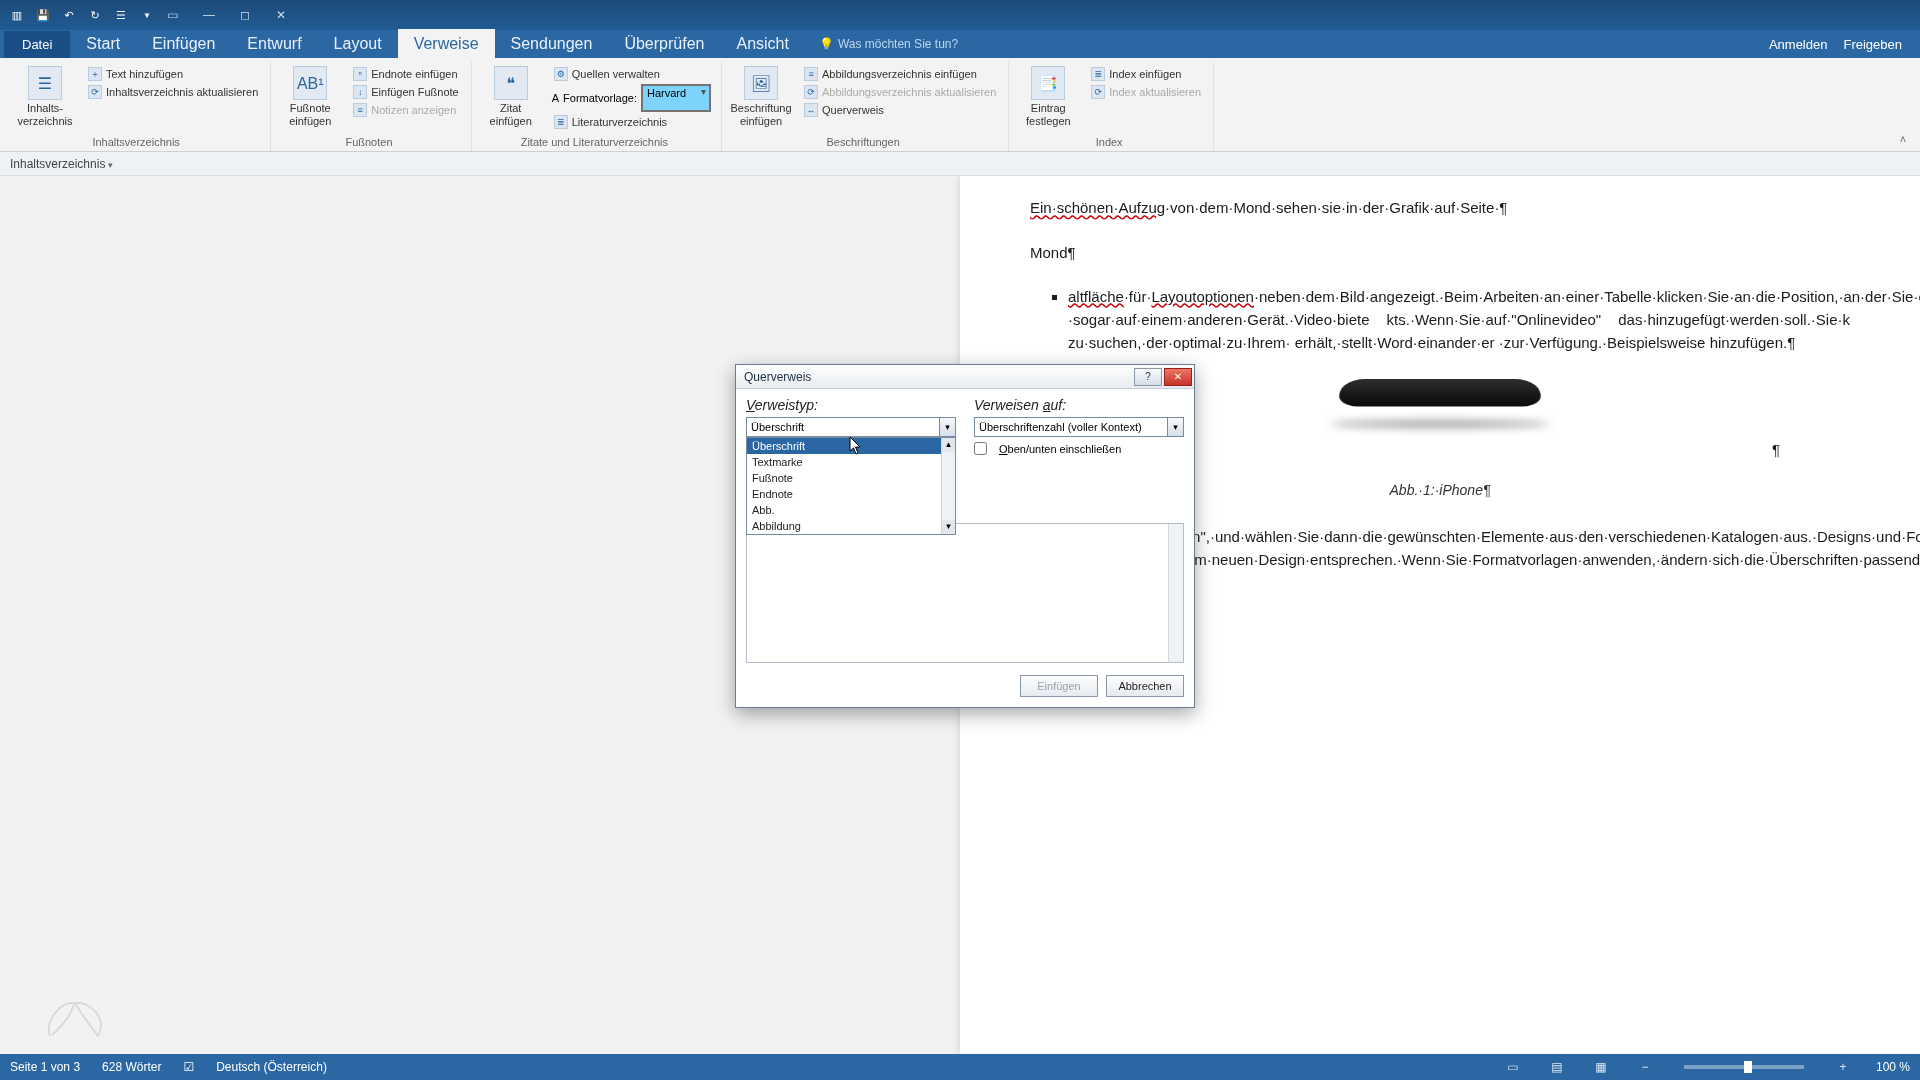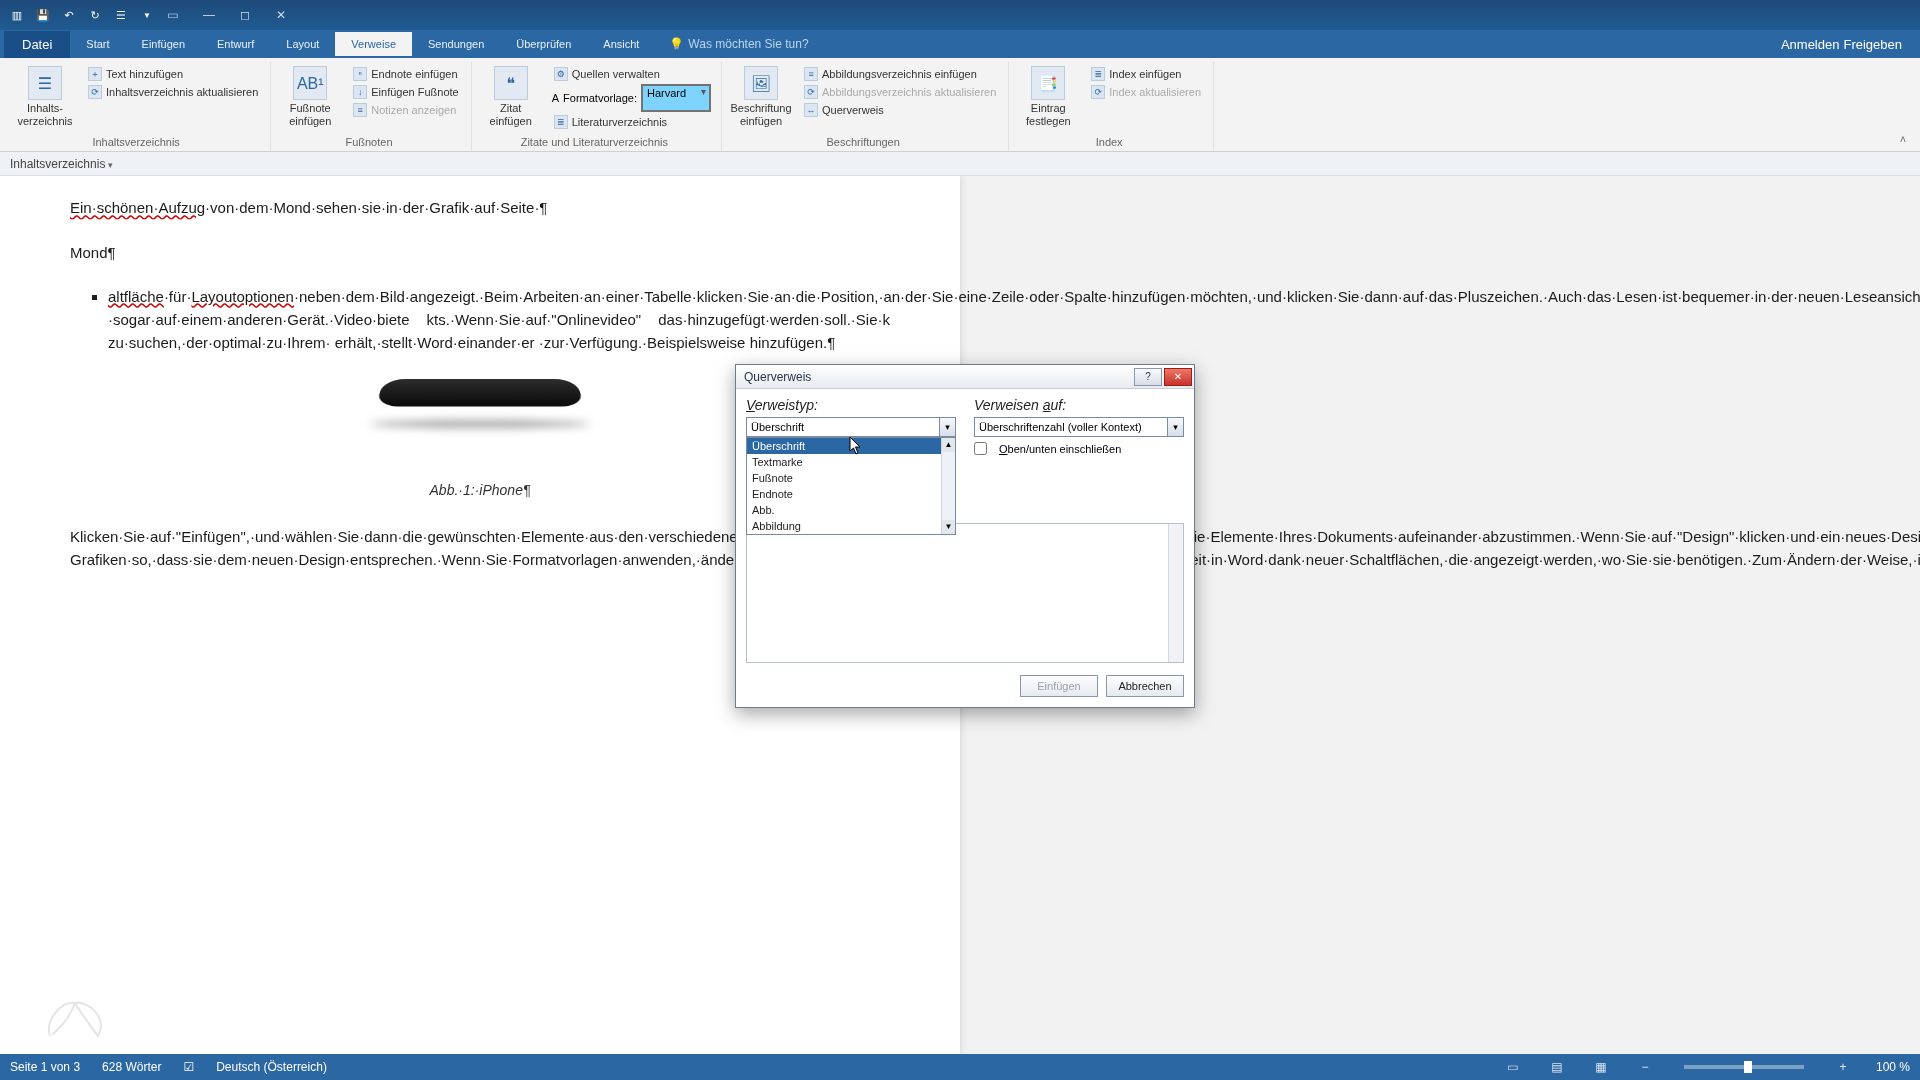"Start" .ribbontabs .rtab { font-size: 11px -> 16px }
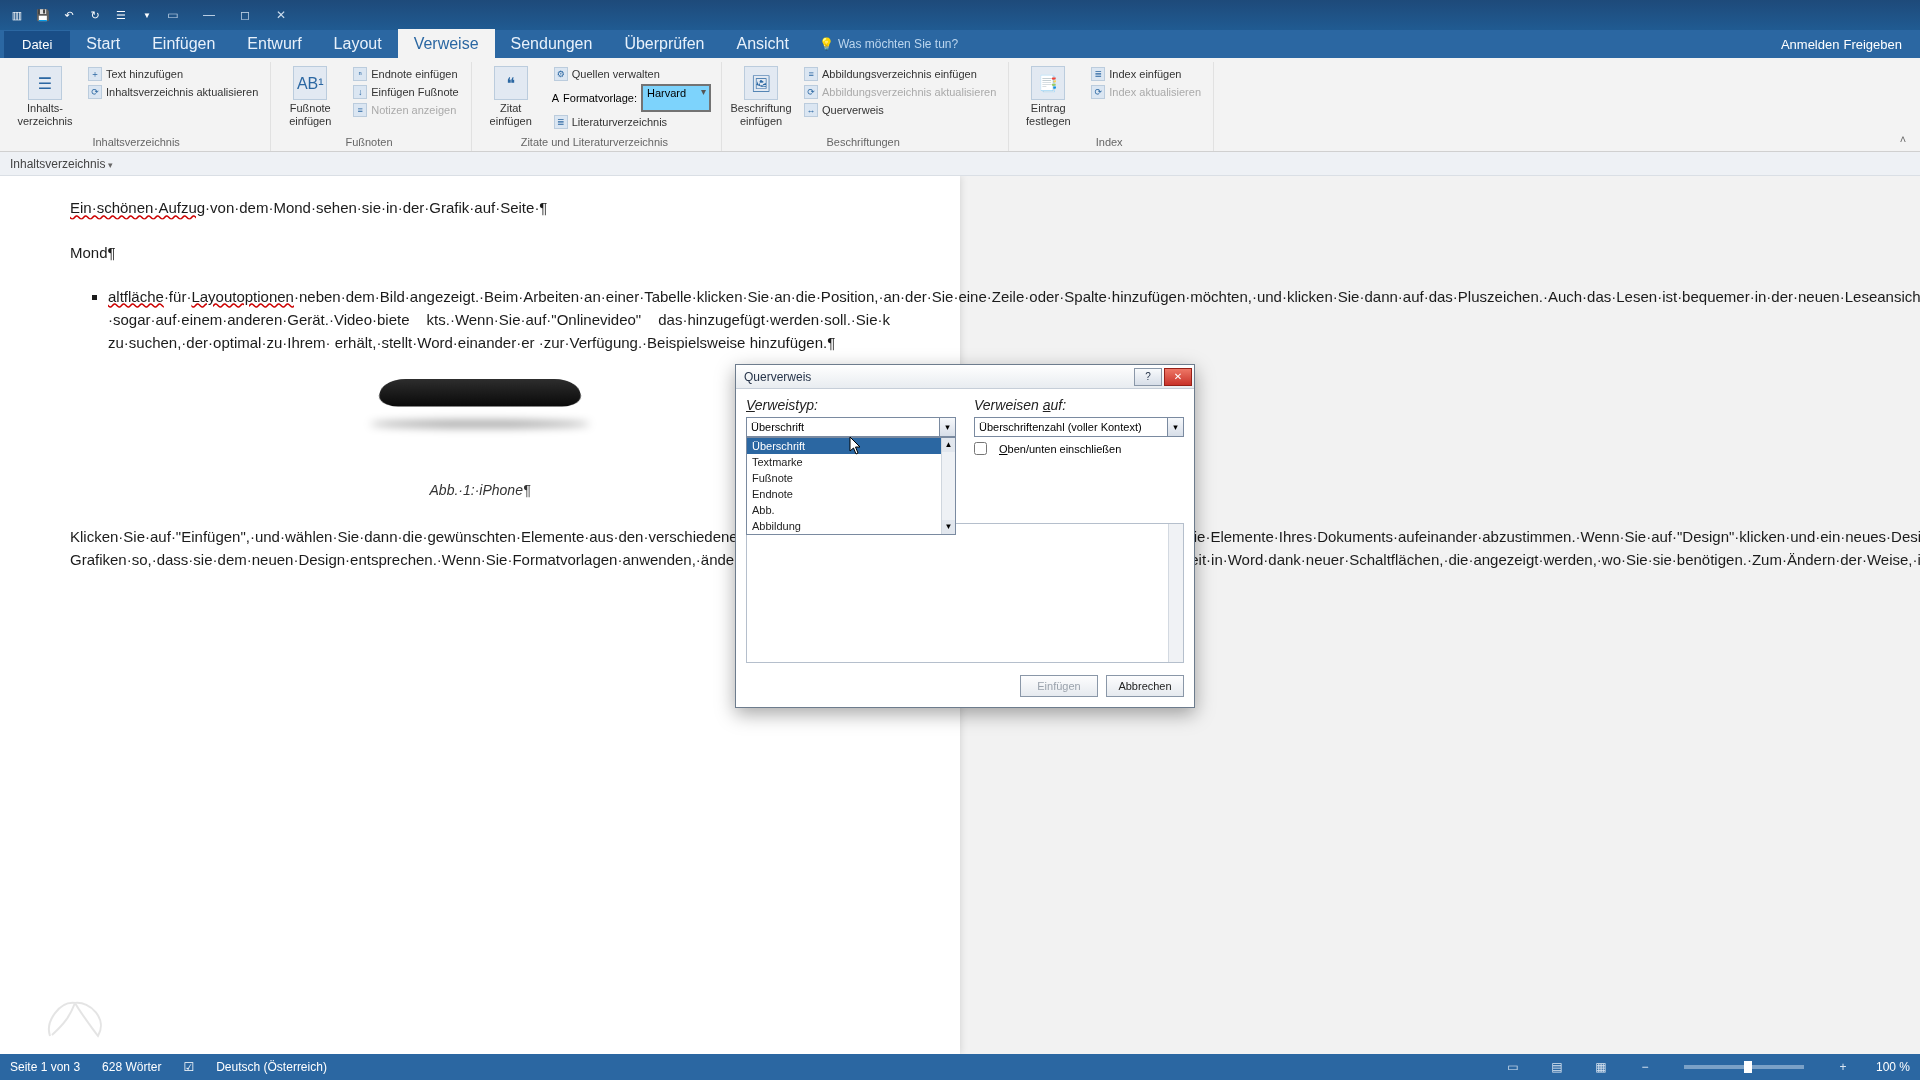"Anmelden" .ribbontabs .rightcluster { gap: 4px -> 16px }
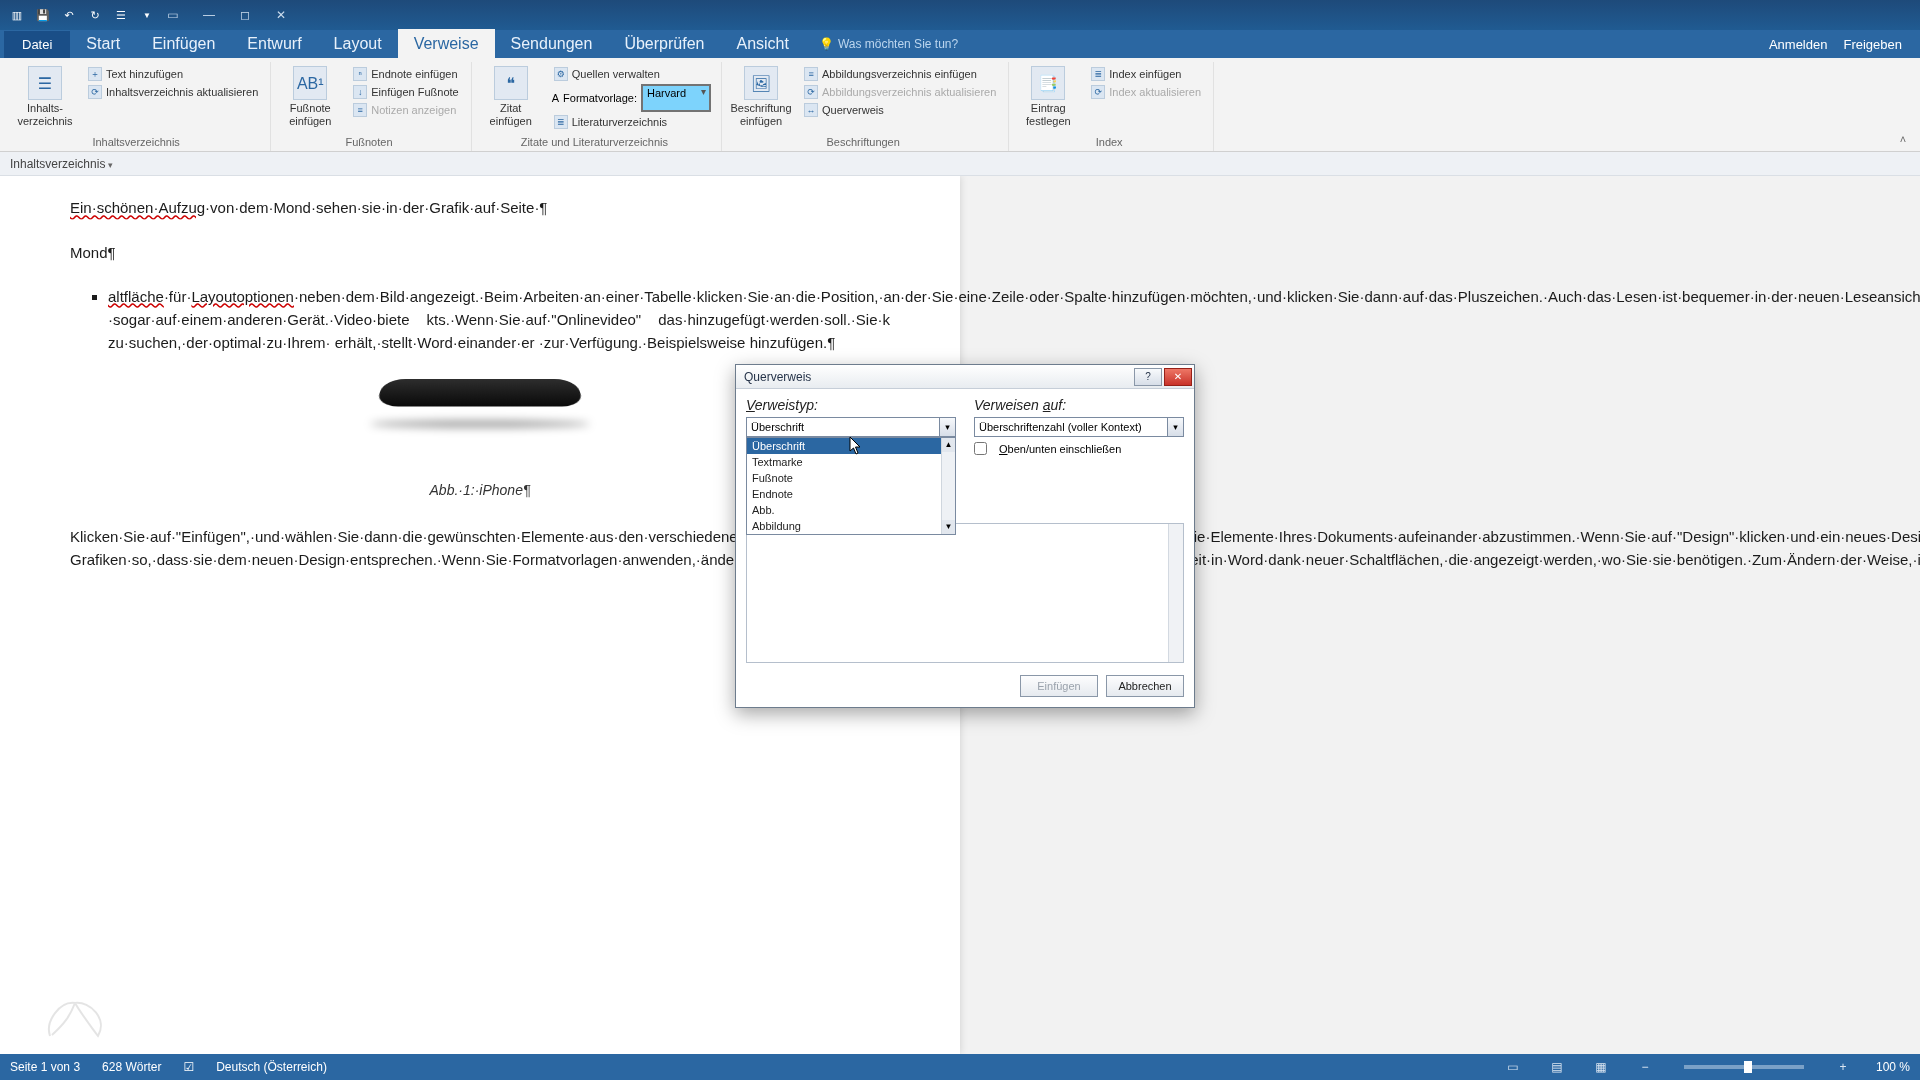"Ein·schönen·Aufzug·von·dem·Mond·sehen·si" .docwrap { justify-content: flex-start -> flex-end }
